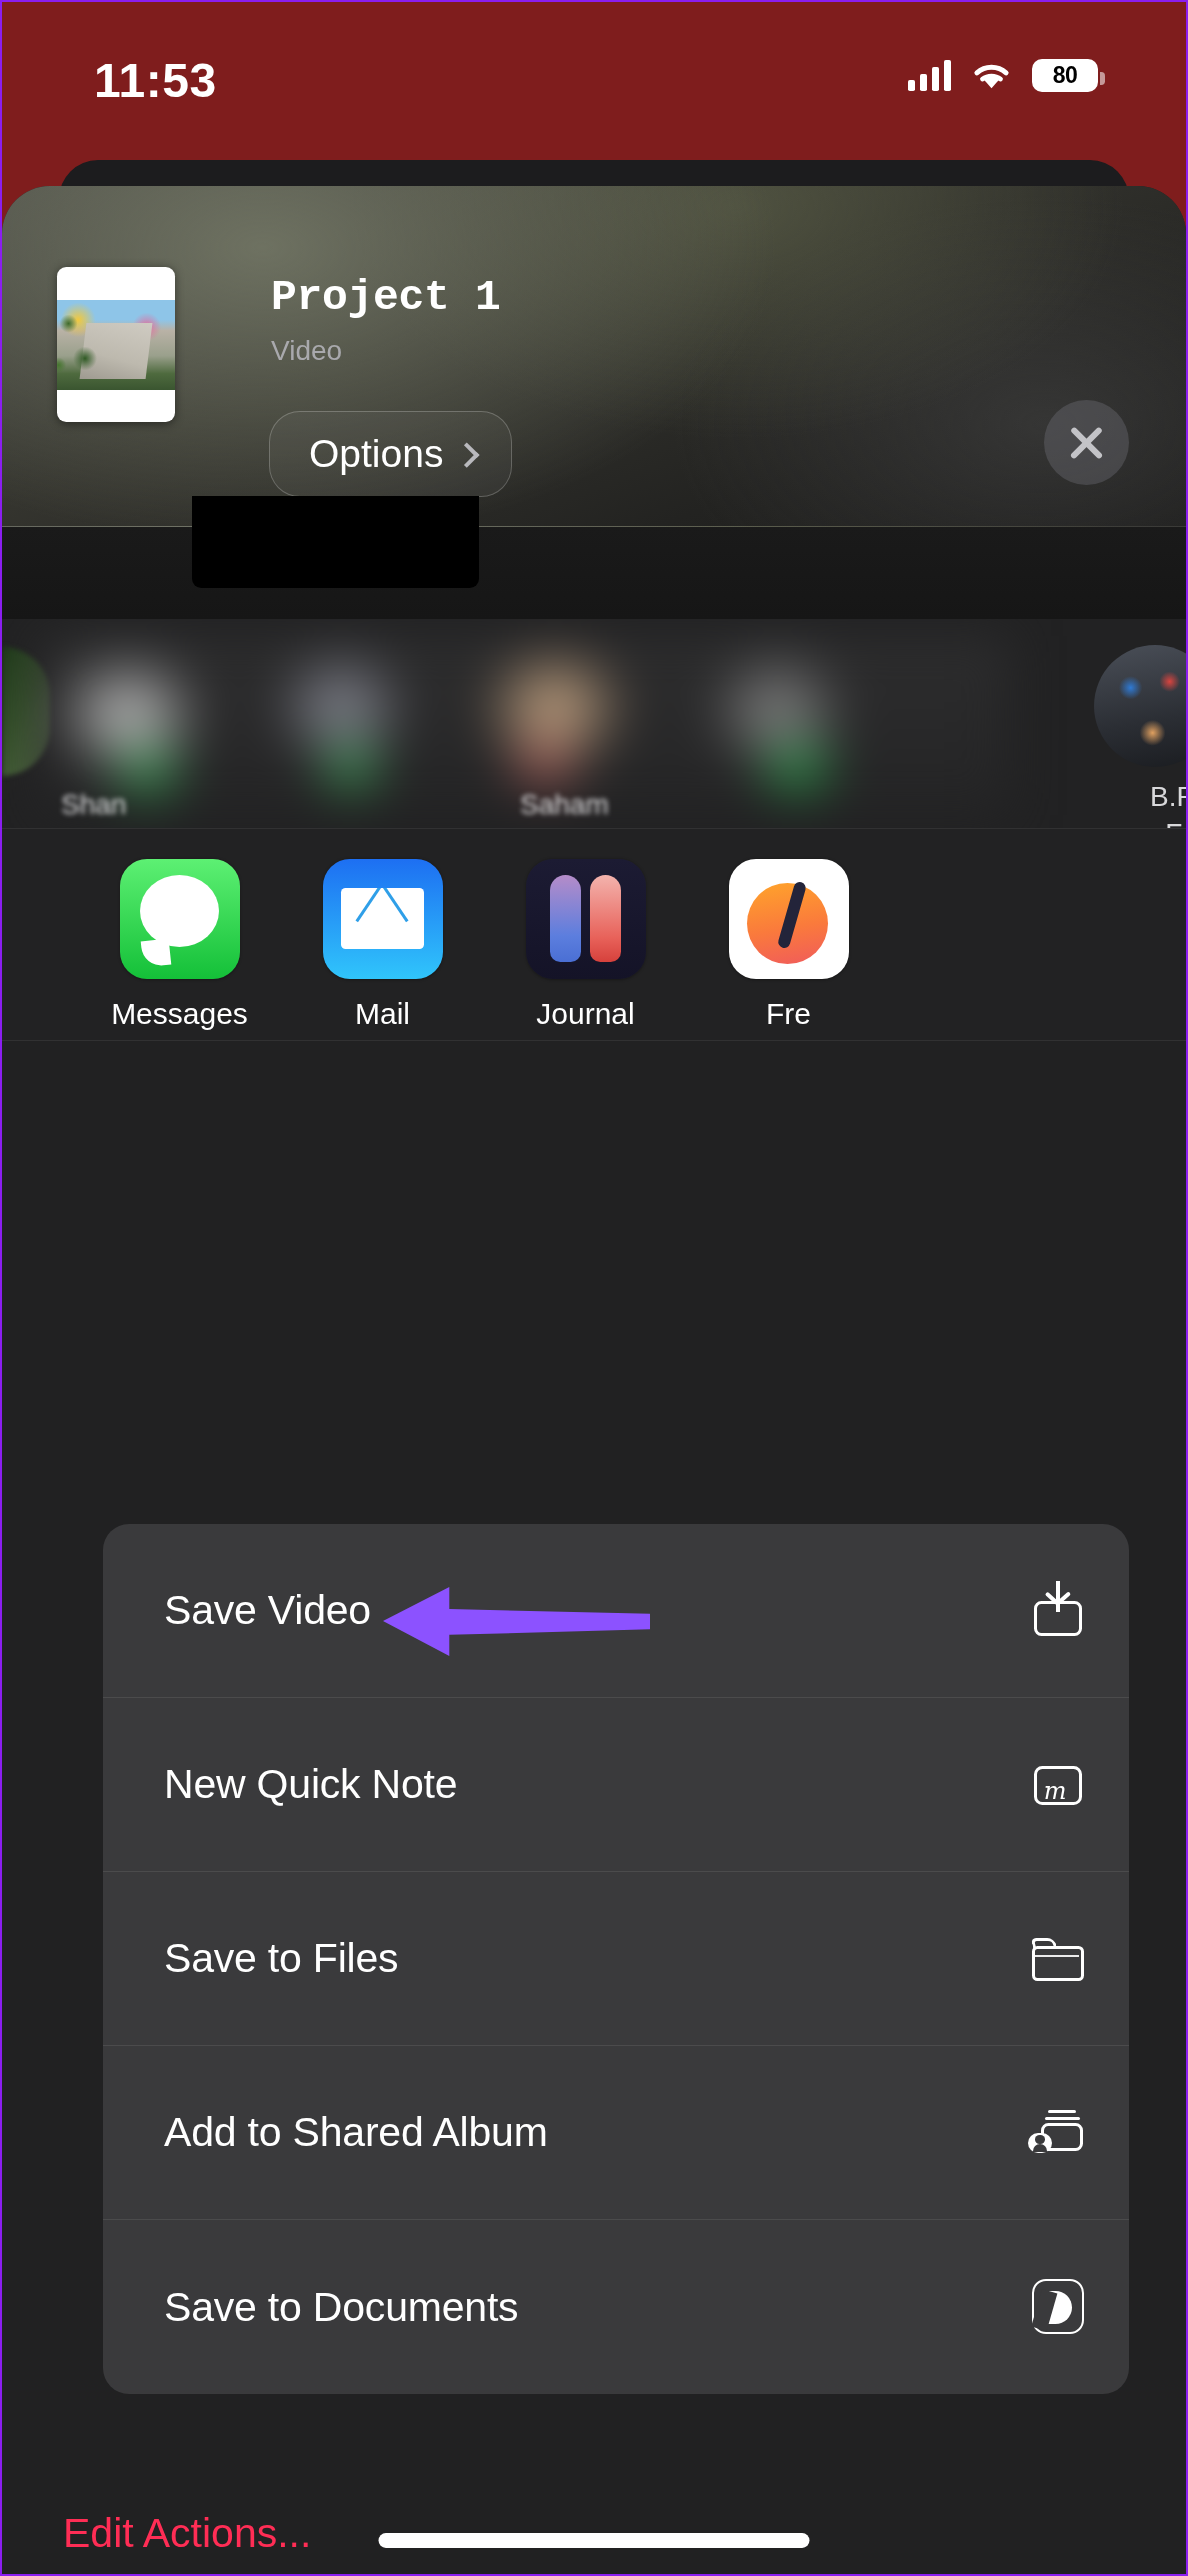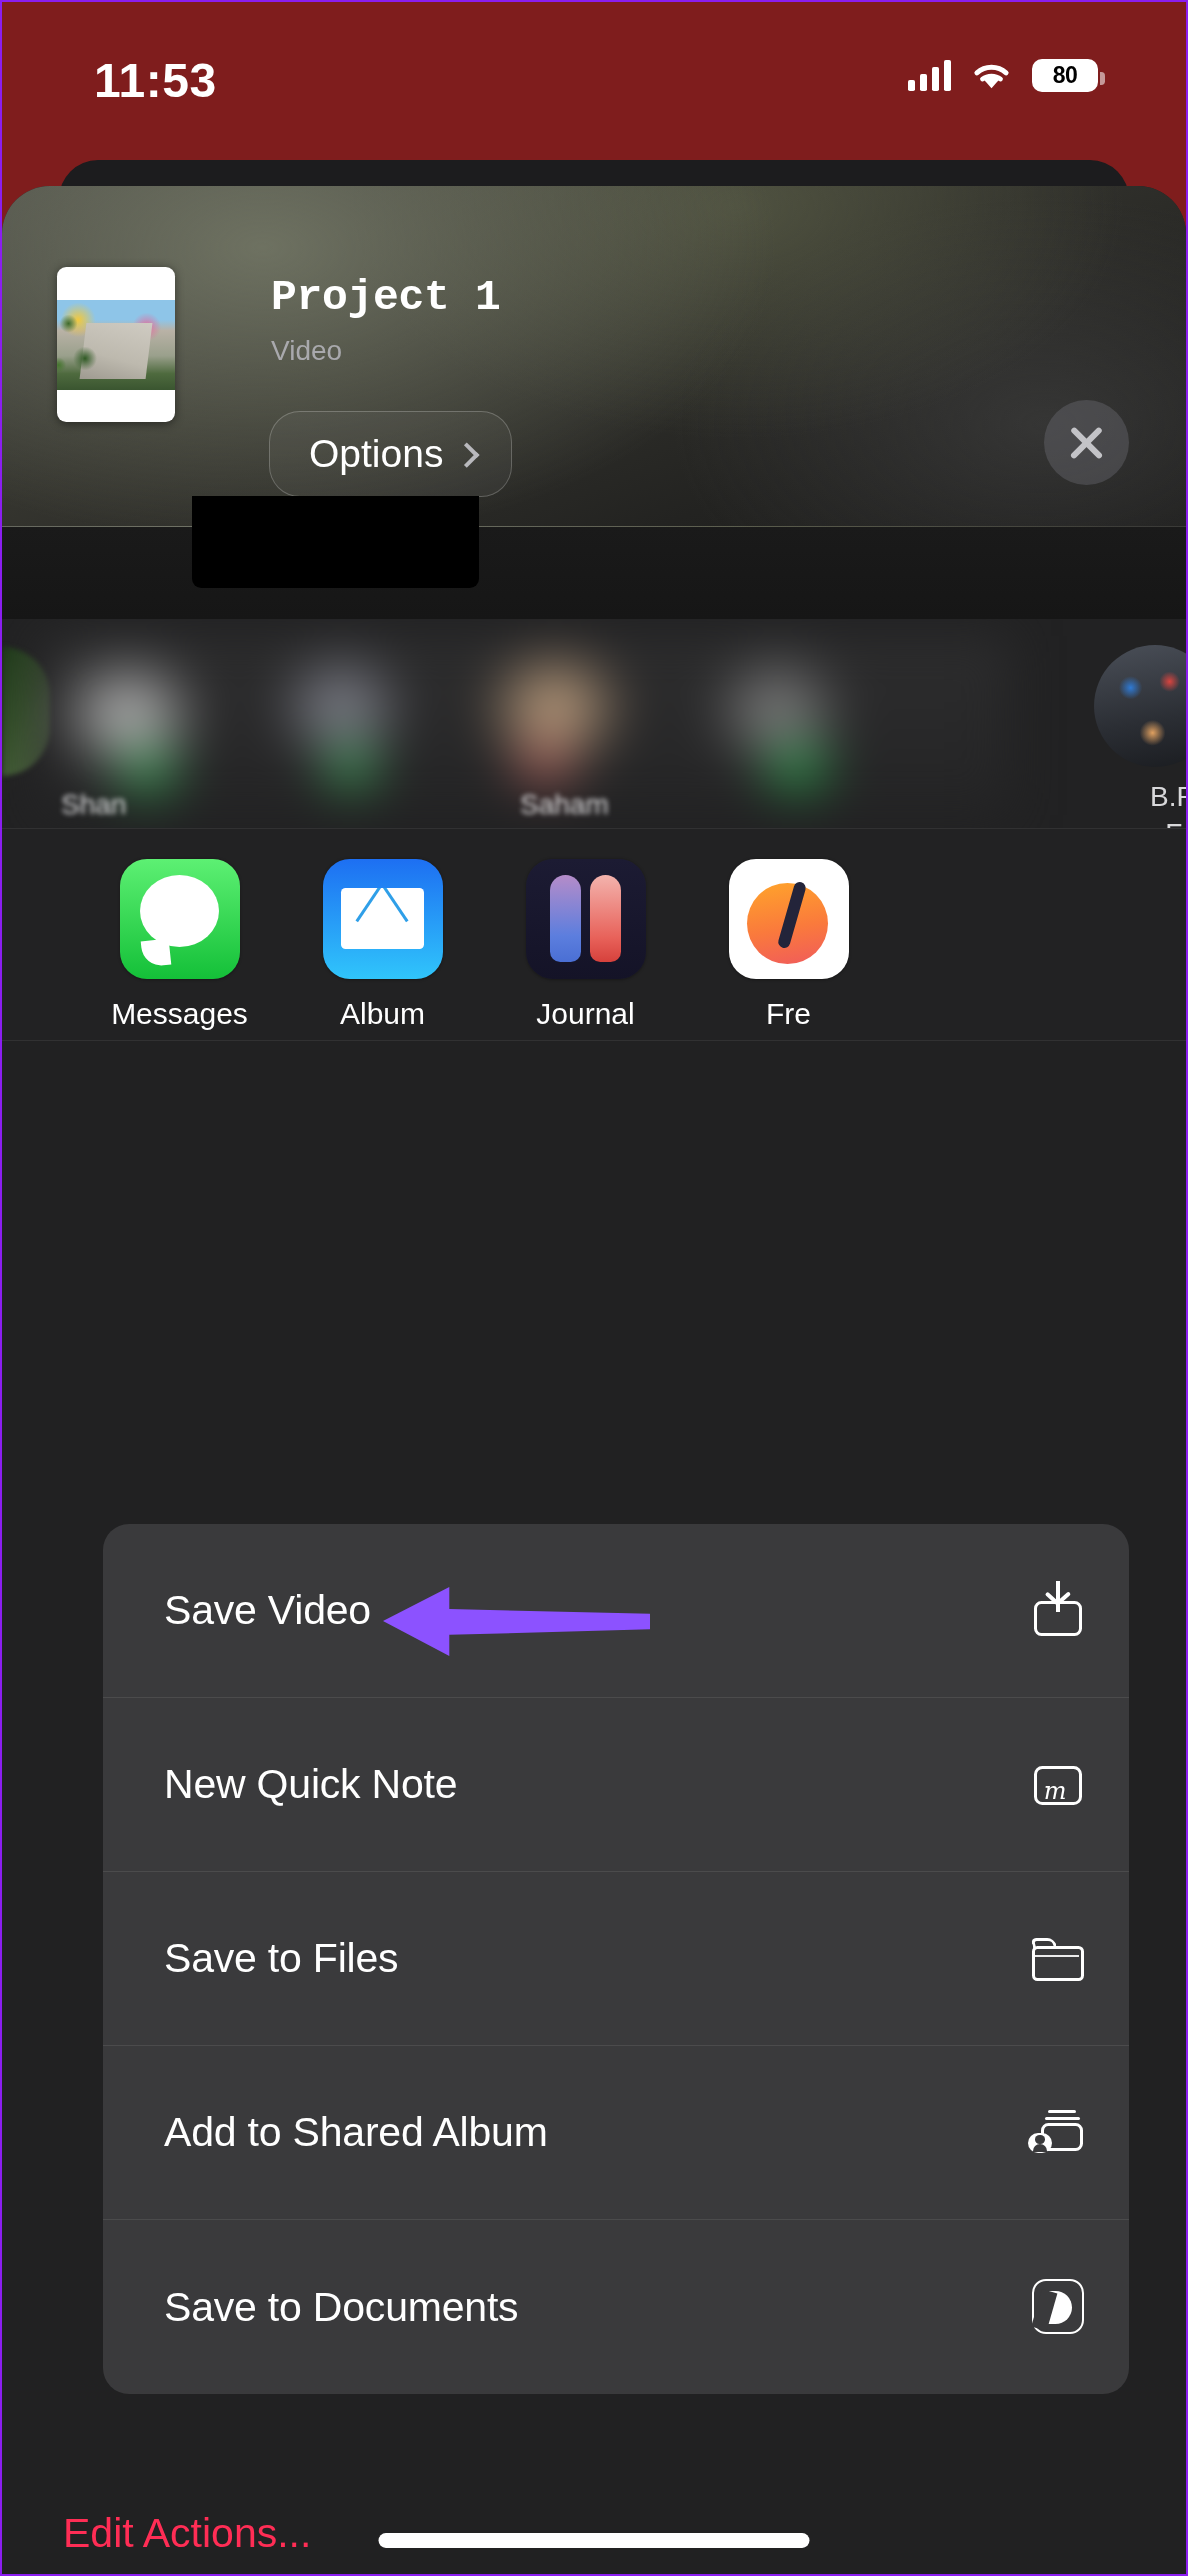"Album" div.app-lbl { text: Album -> Mail }
